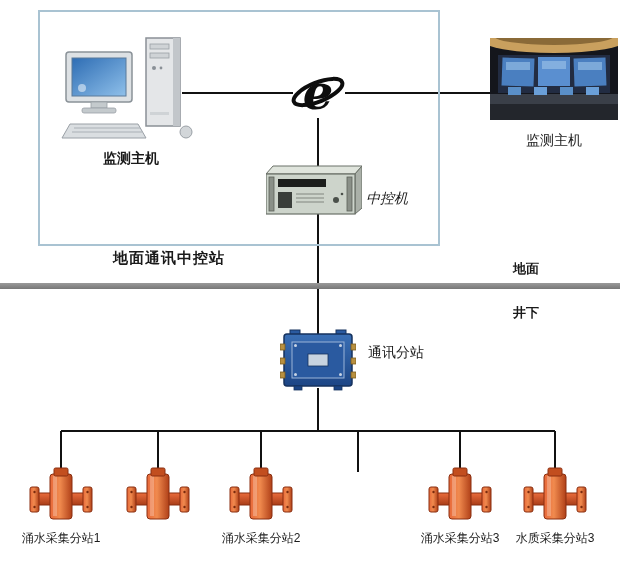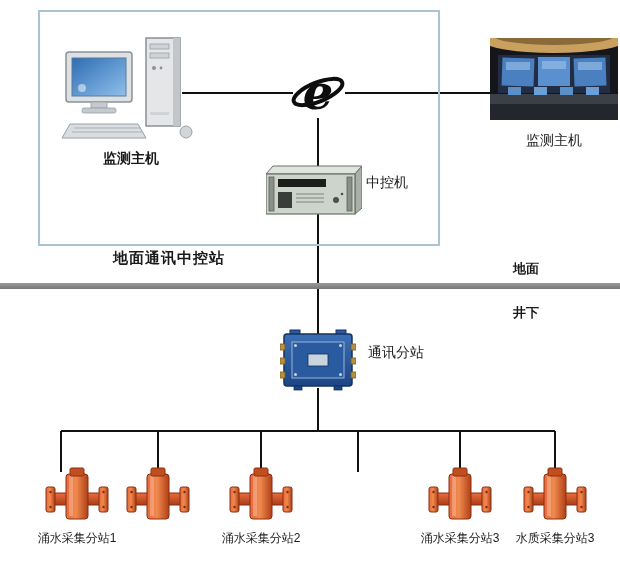"中控机" div.lbl { font-style: none -> italic; top: 174px -> 190px }
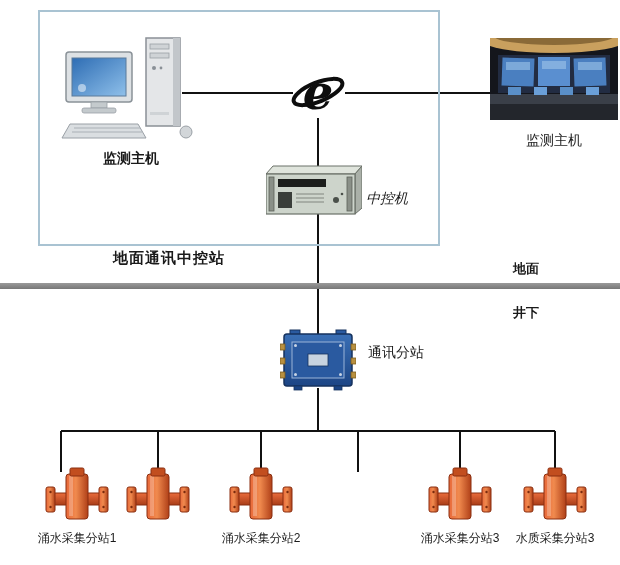"涌水采集分站1" div.device-col { left: 27px -> 11px }
